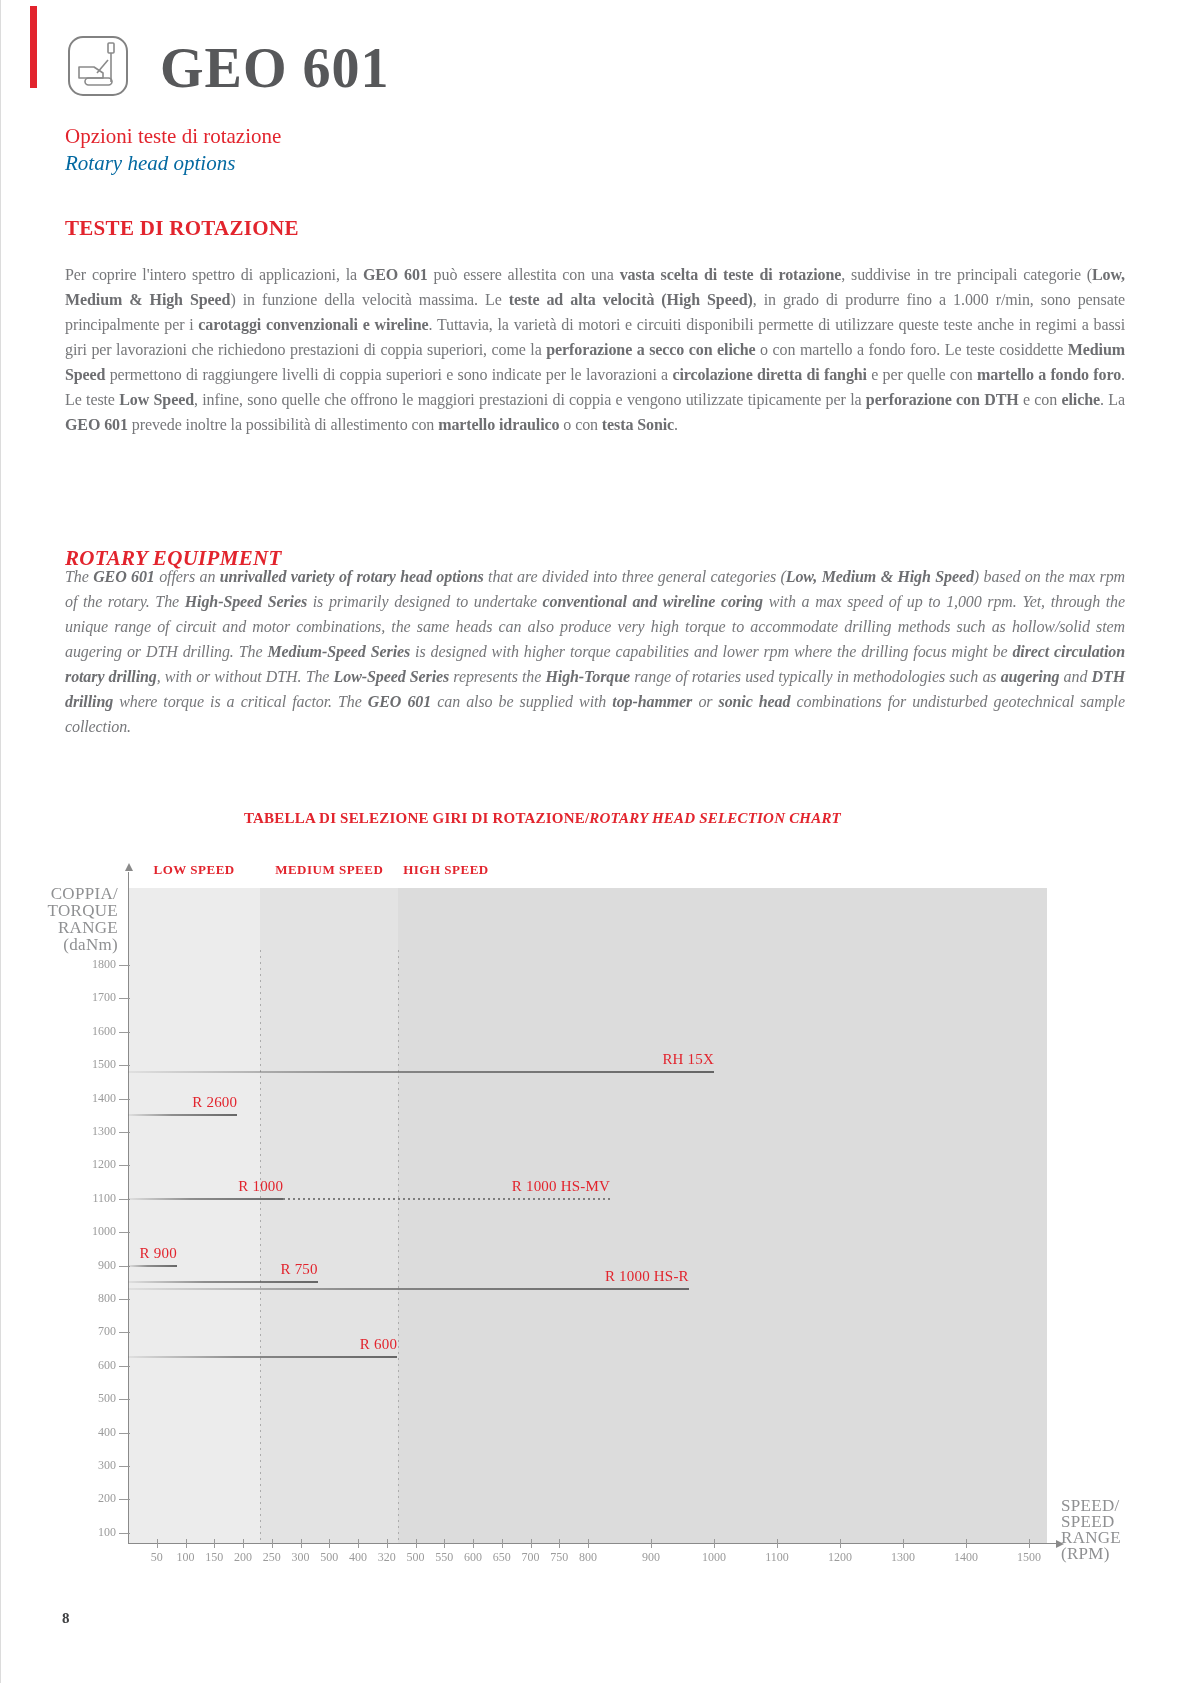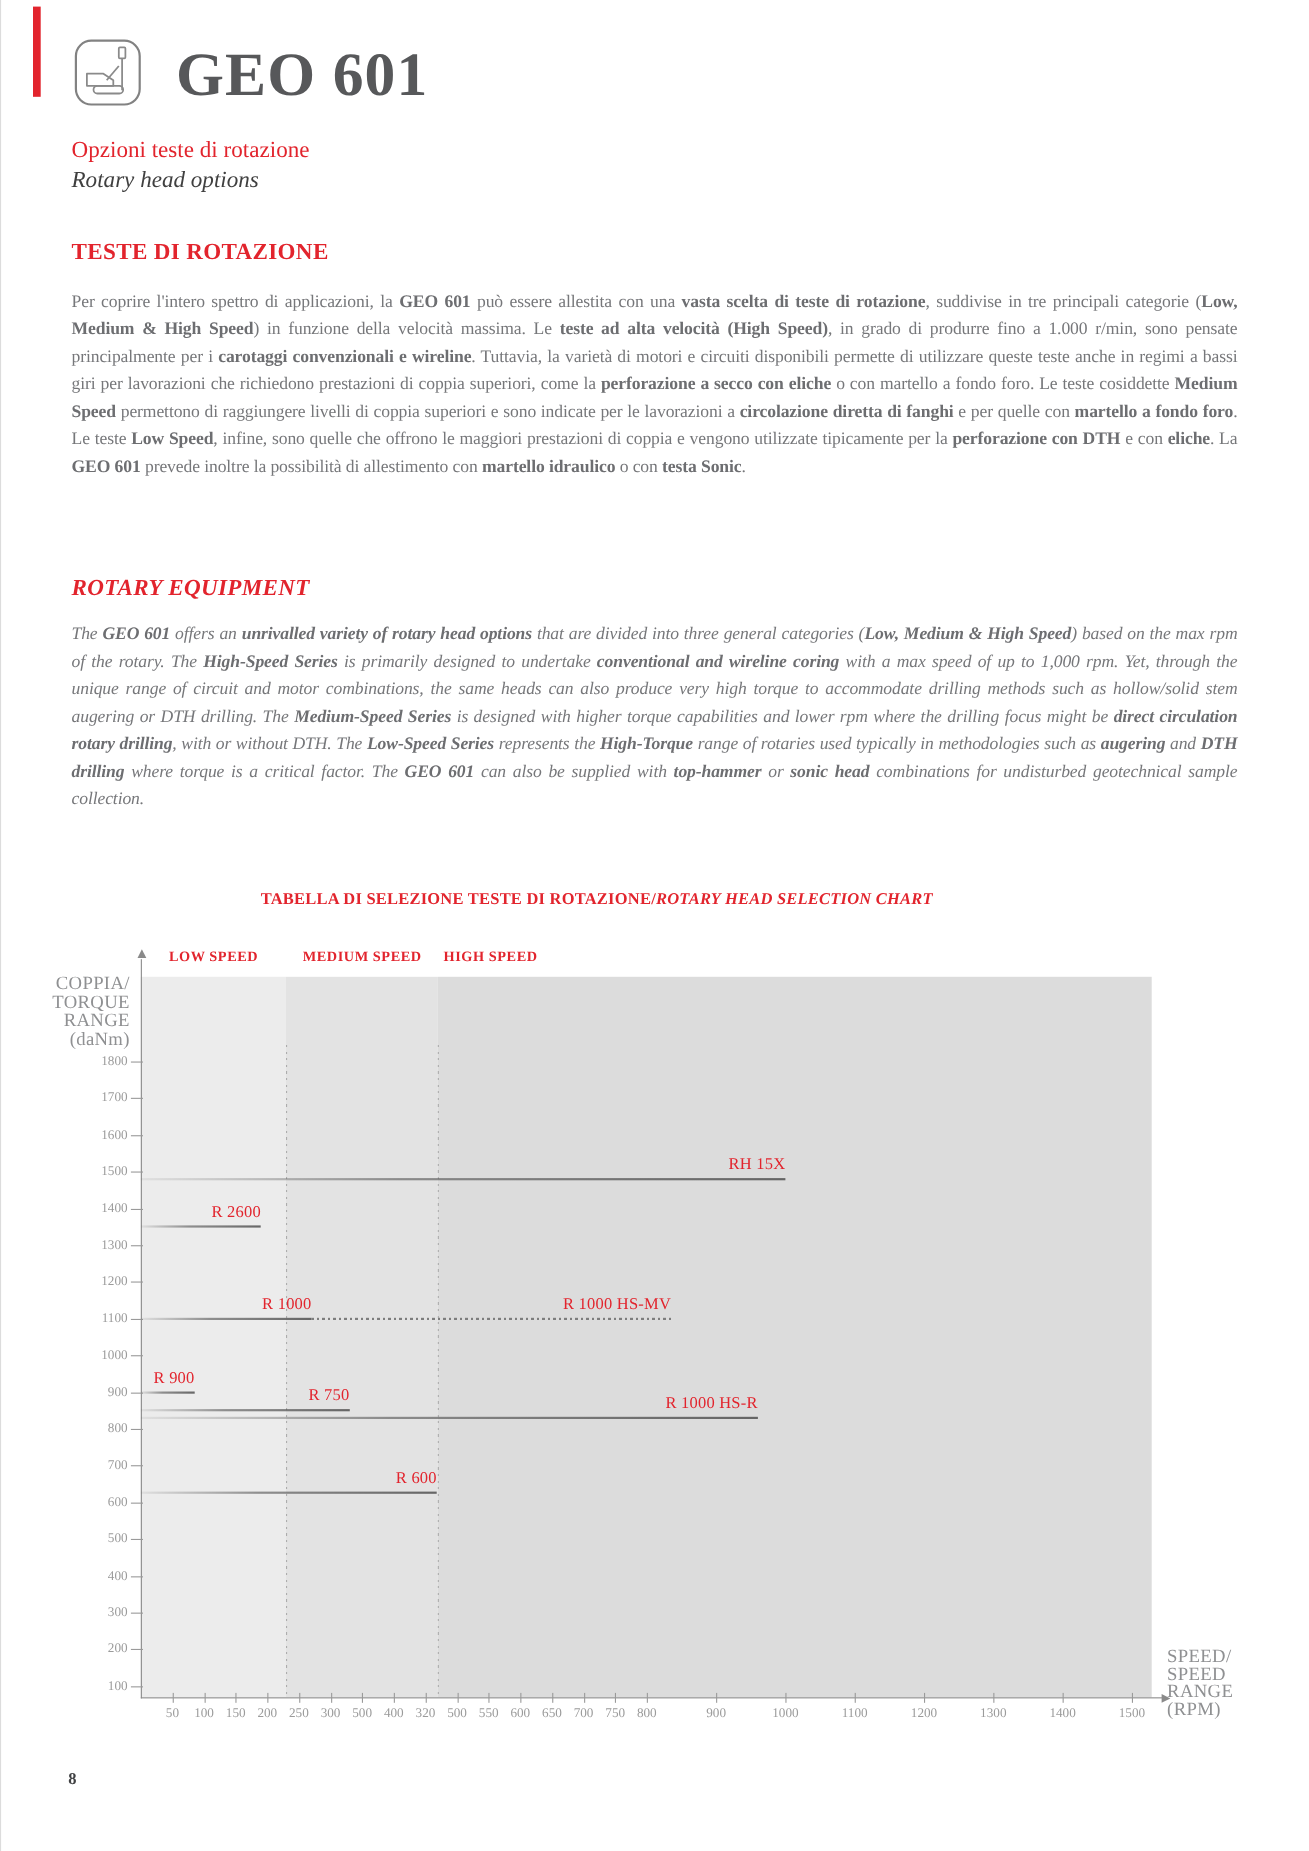"Rotary head options" .subtitle-en { color: #404040 -> #0369a1 }
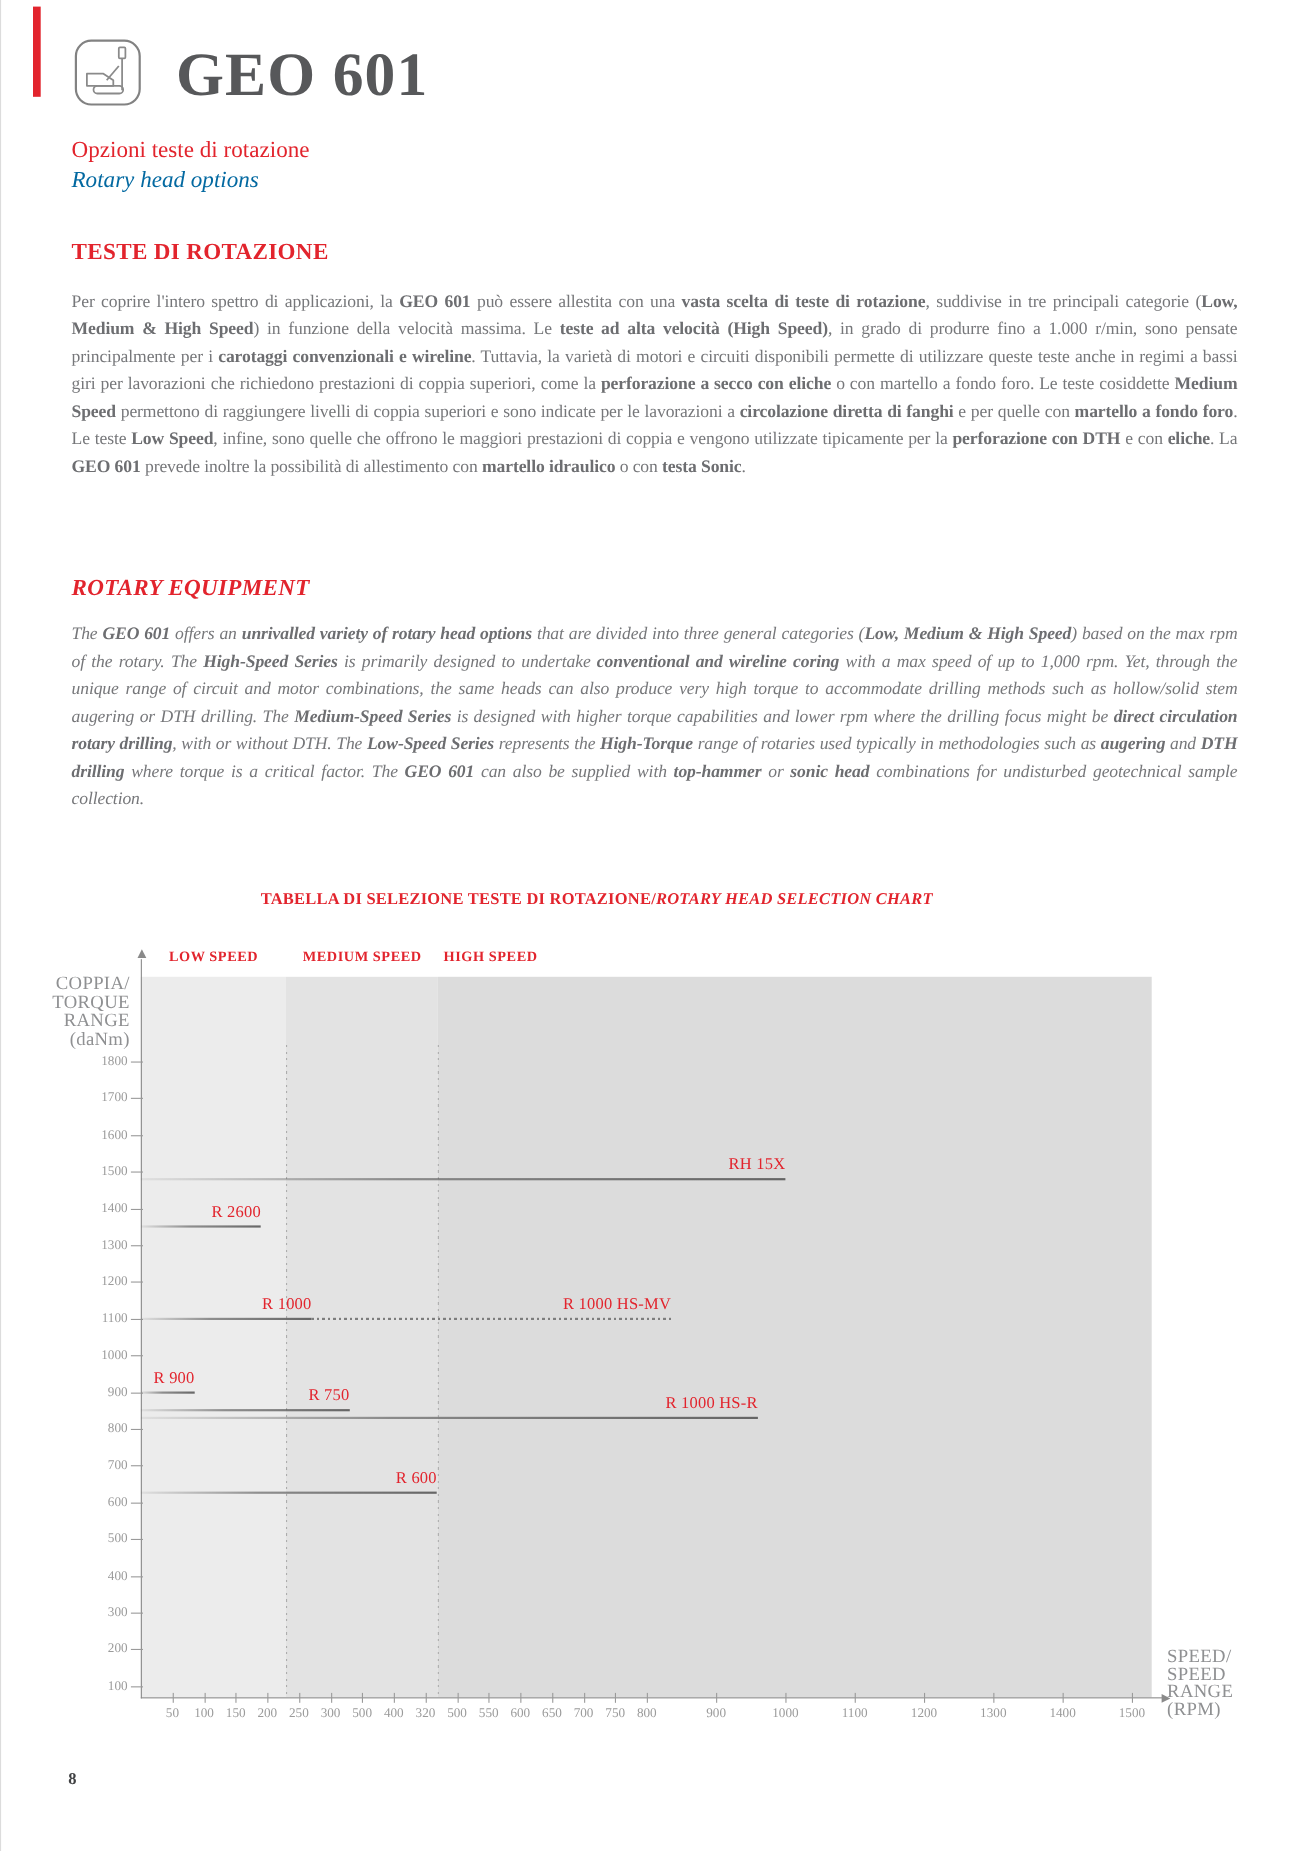"ROTARY EQUIPMENT" div.sec-head { top: 522px -> 546px }
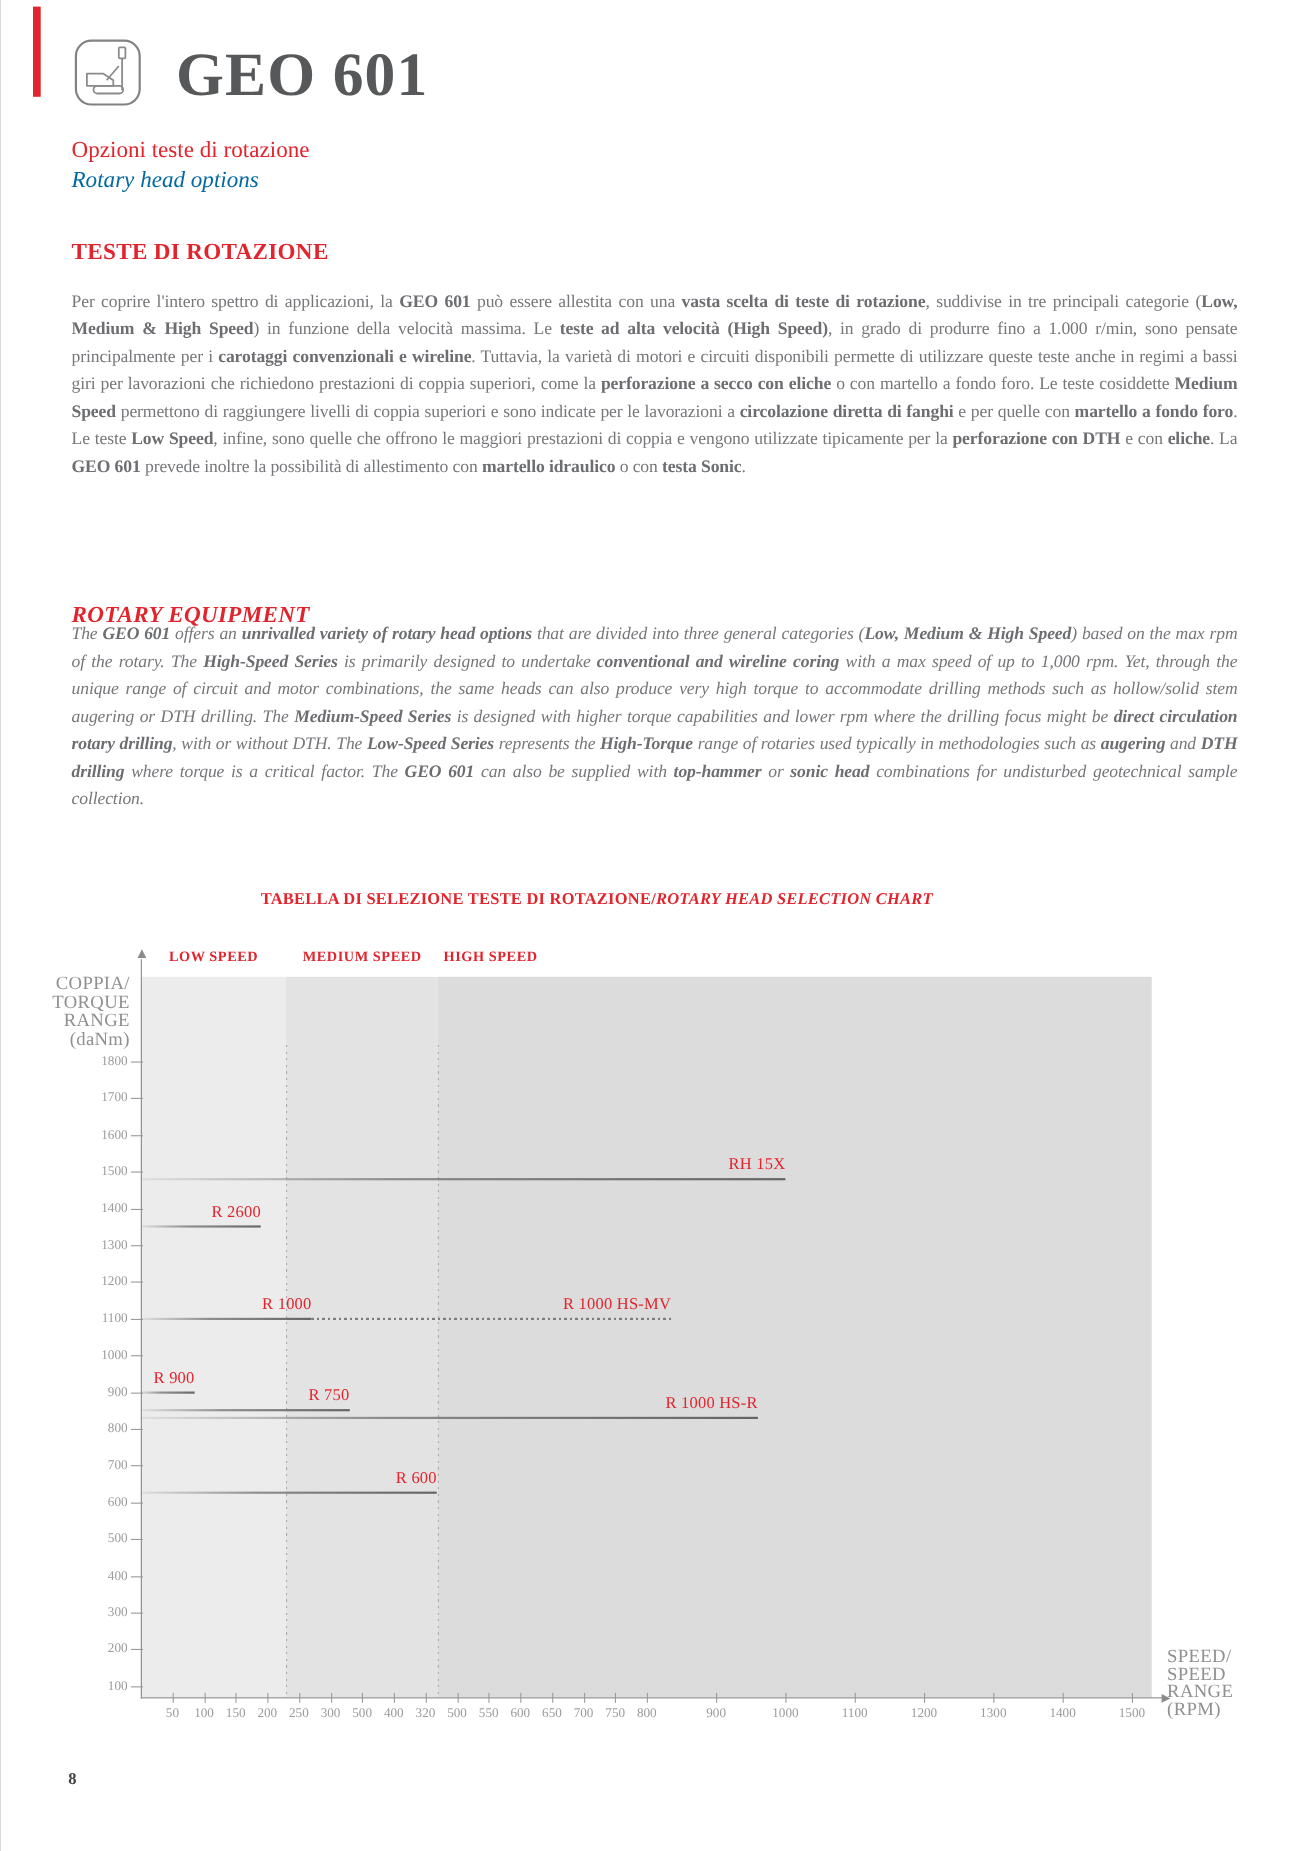"TABELLA DI SELEZIONE TESTE DI" span { text: TESTE -> GIRI }
